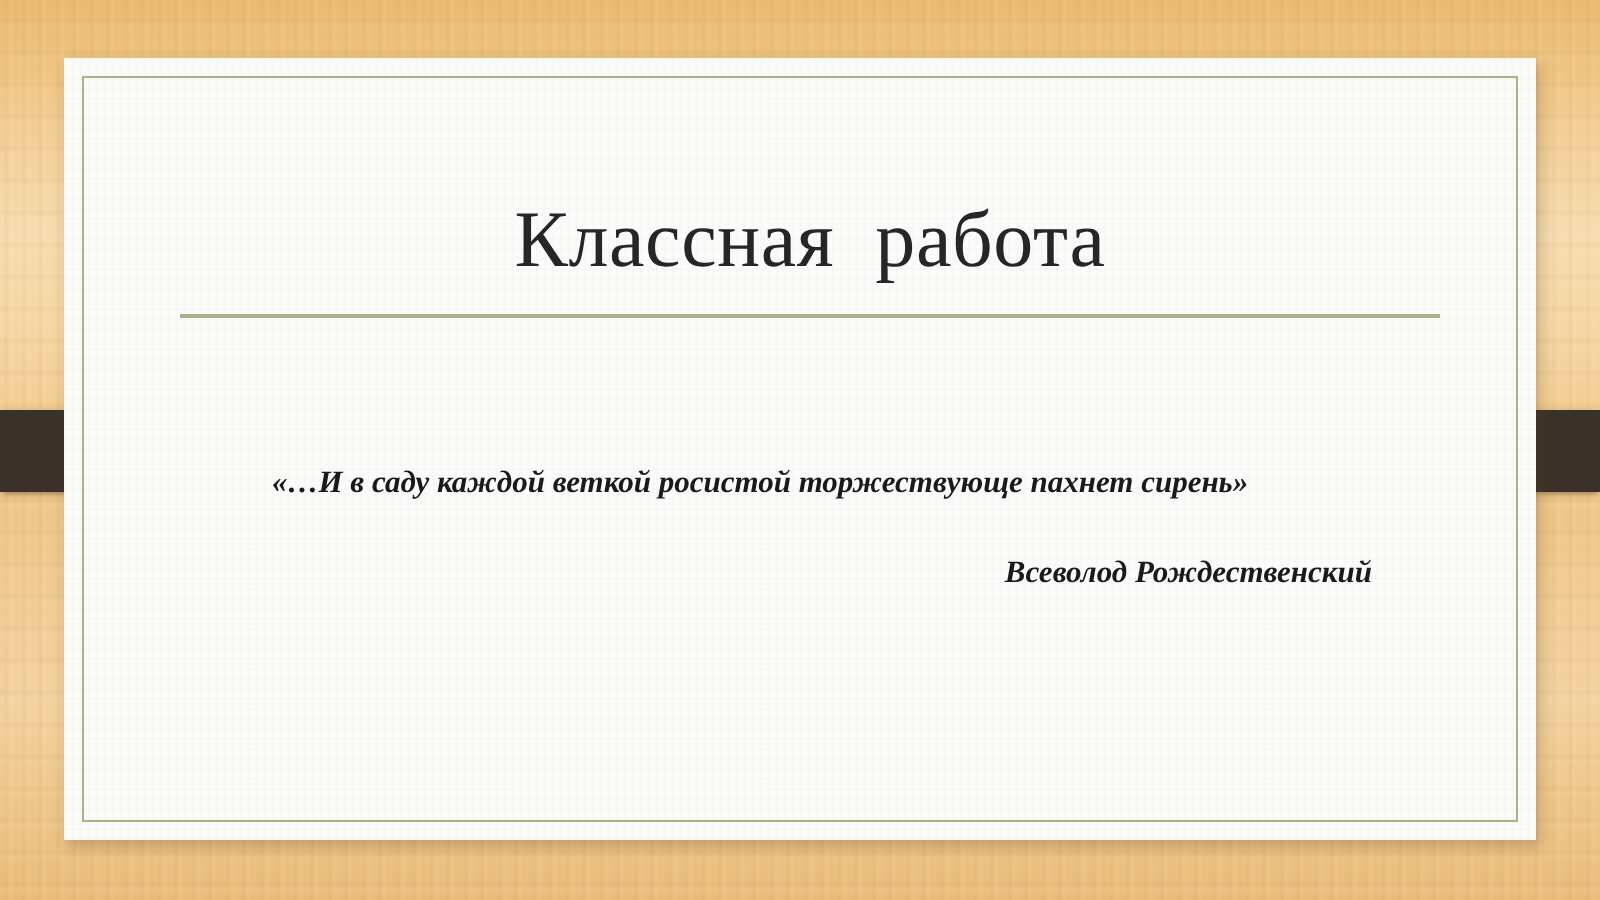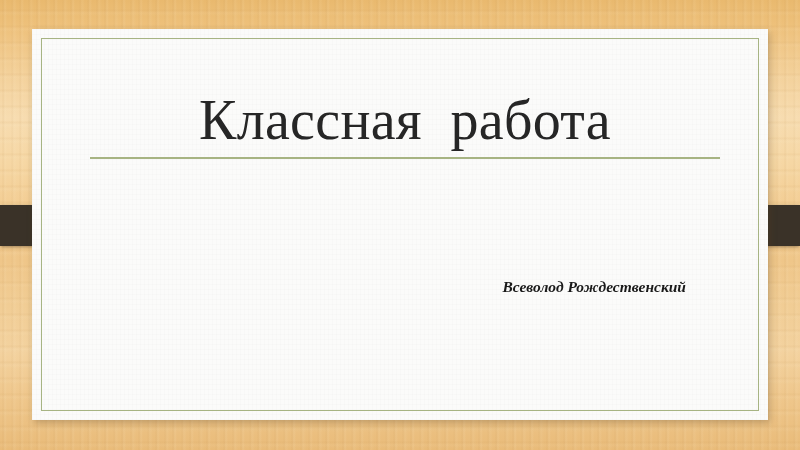"Классная работа" .title { font-size: 56px -> 40px }
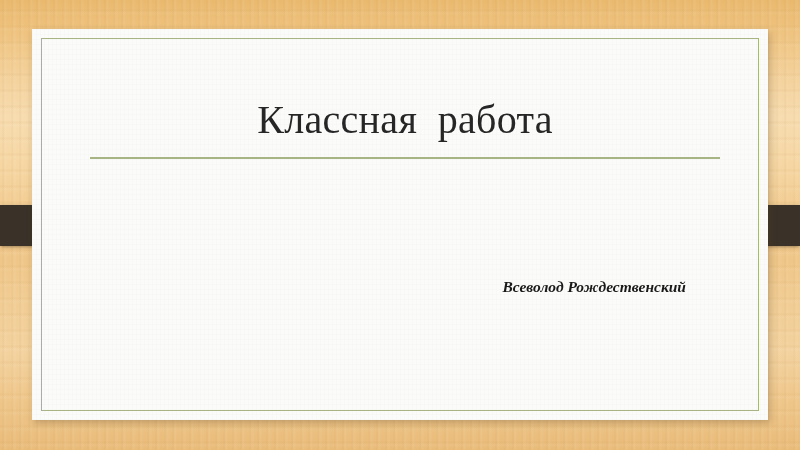"«…И в саду каждой веткой" div.quote-block { html: none -> <div> <div>«…И в саду каждой веткой росистой торжествующе пахнет сирень»</div> </div> }
